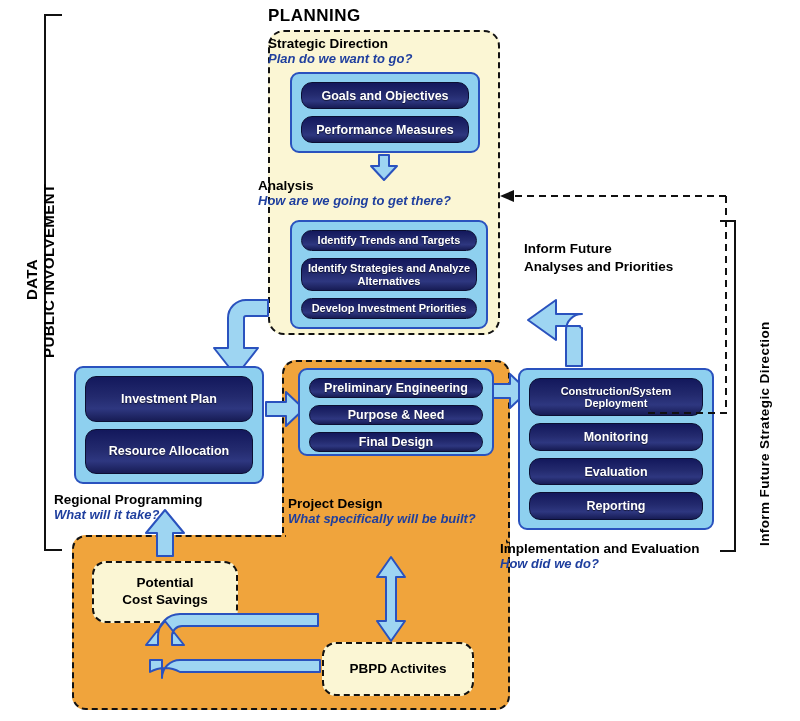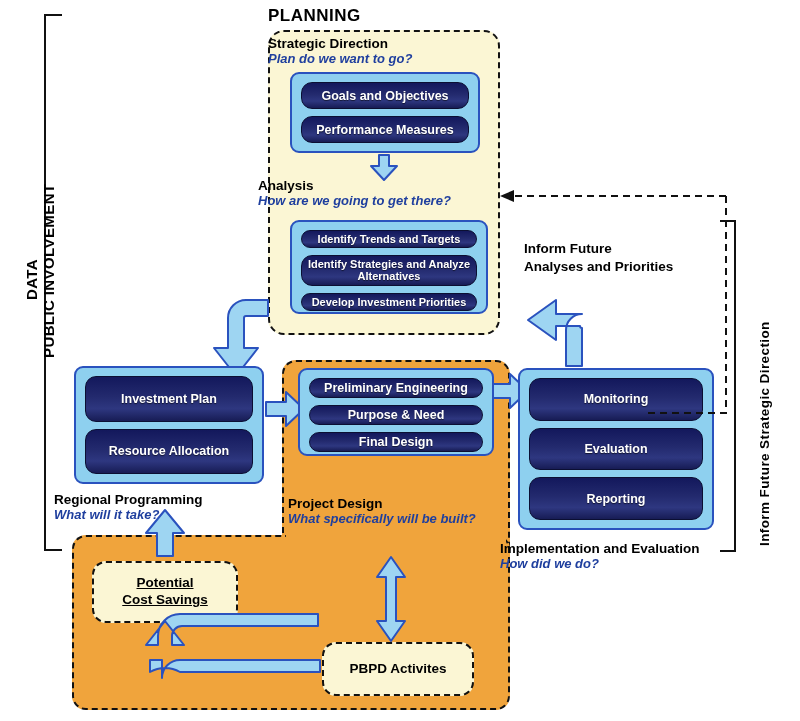"Identify Trends and Targets" .bb-analysis { height: 94px -> 109px }
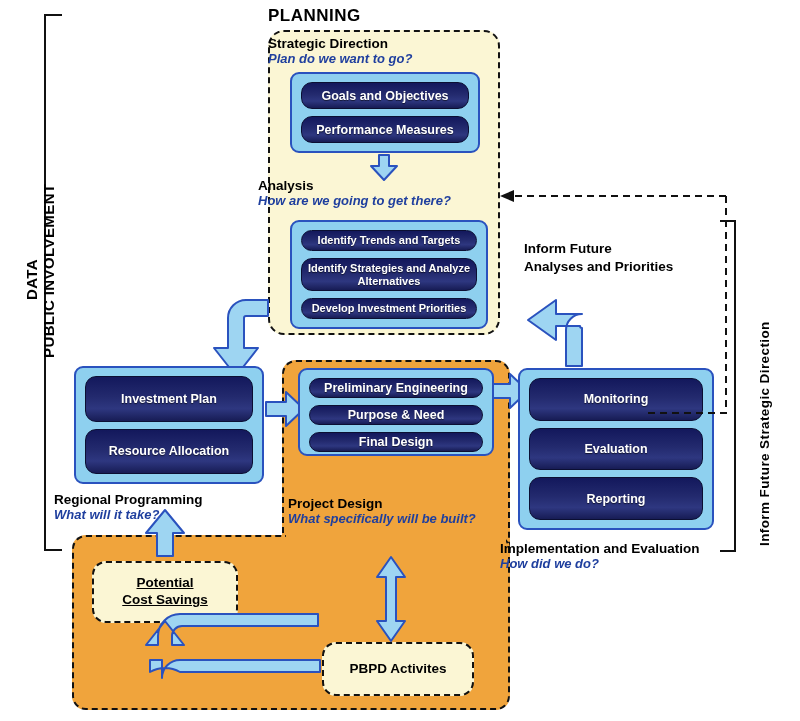"Construction/System Deployment" div.pill { html: none -> <div>Construction/System Deployment</div> }
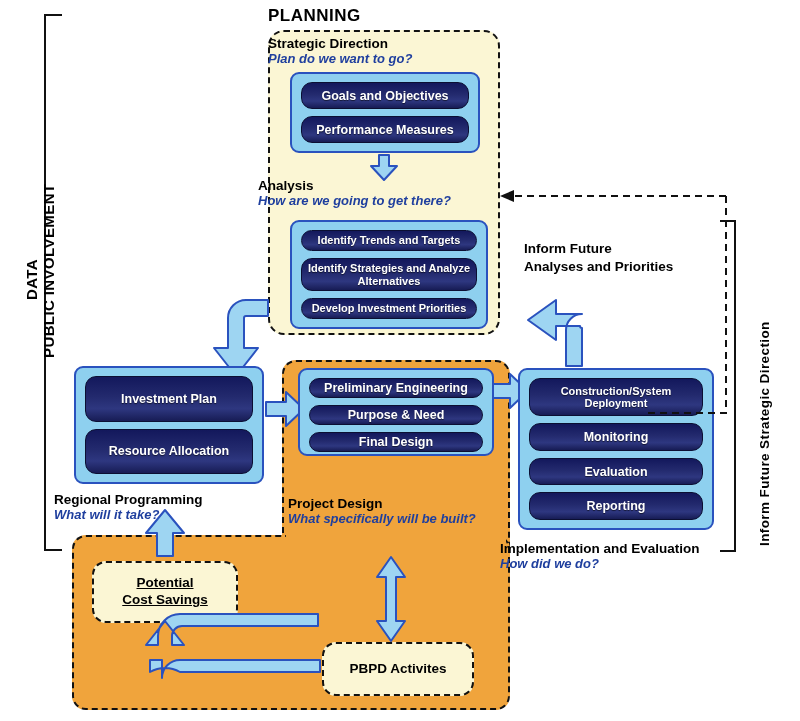"Potential" .n-cost { text-decoration: underline -> none }
